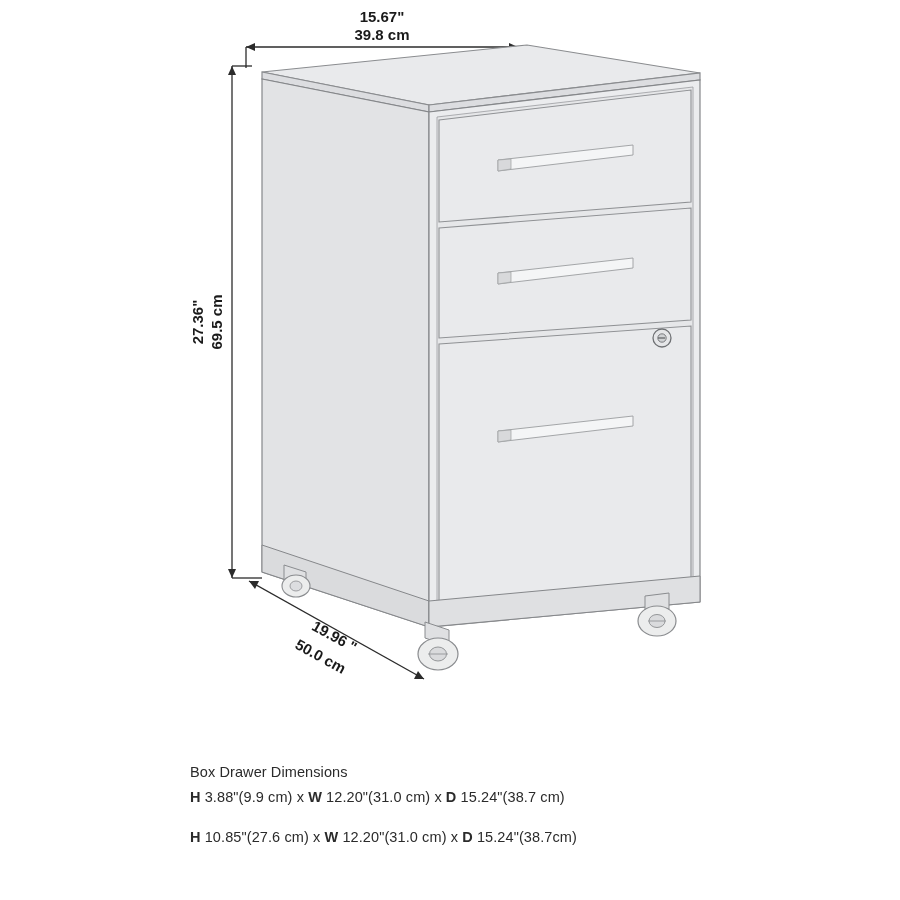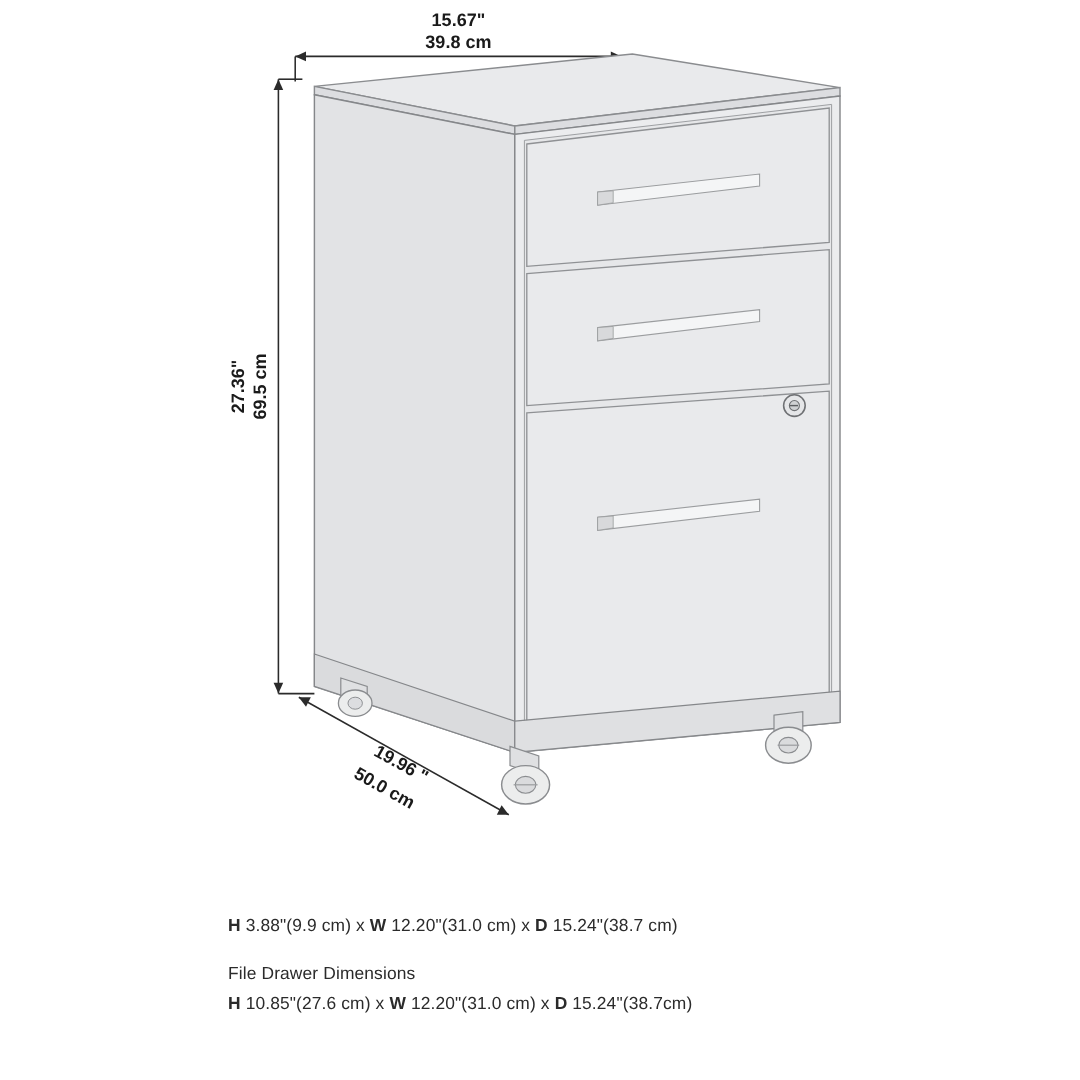"Box Drawer Dimensions" div.spec-title { html: none -> <div>Box Drawer Dimensions</div> }
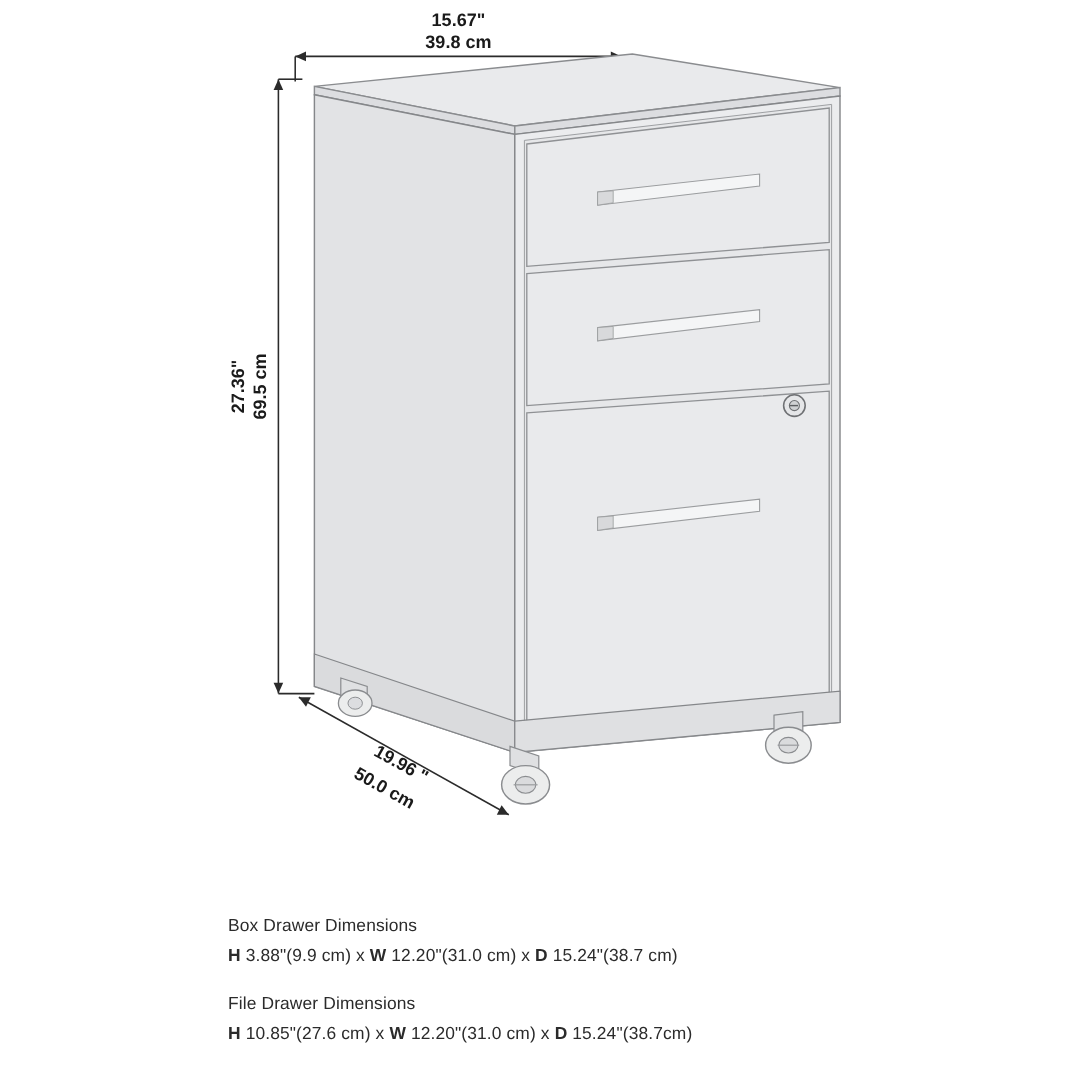"File Drawer Dimensions" div.spec-title { html: <div>File Drawer Dimensions</div> -> none }
